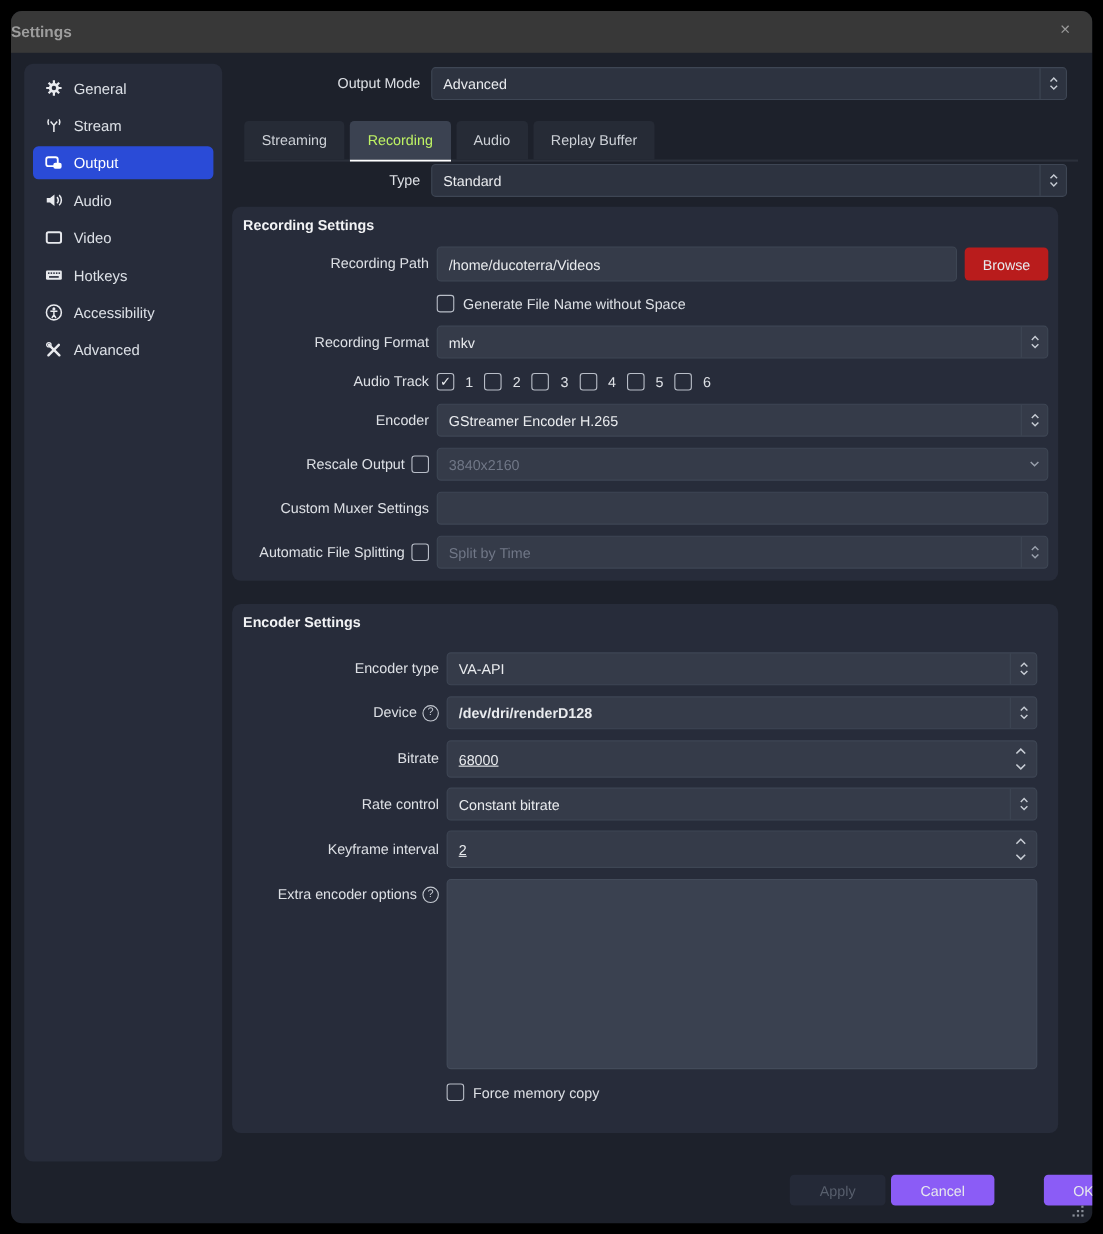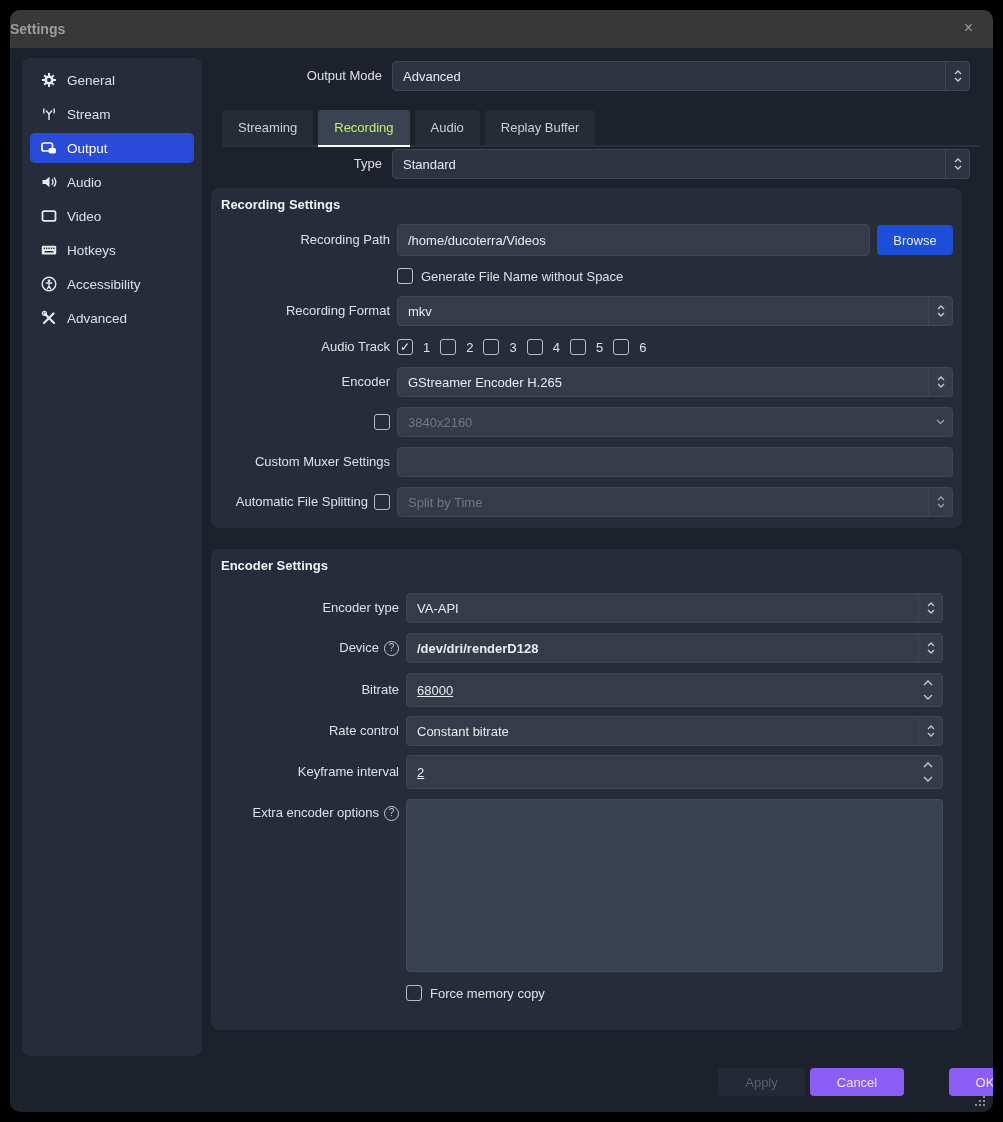"Browse" .browse-btn { background: #1d4ed8 -> #b91c1c }
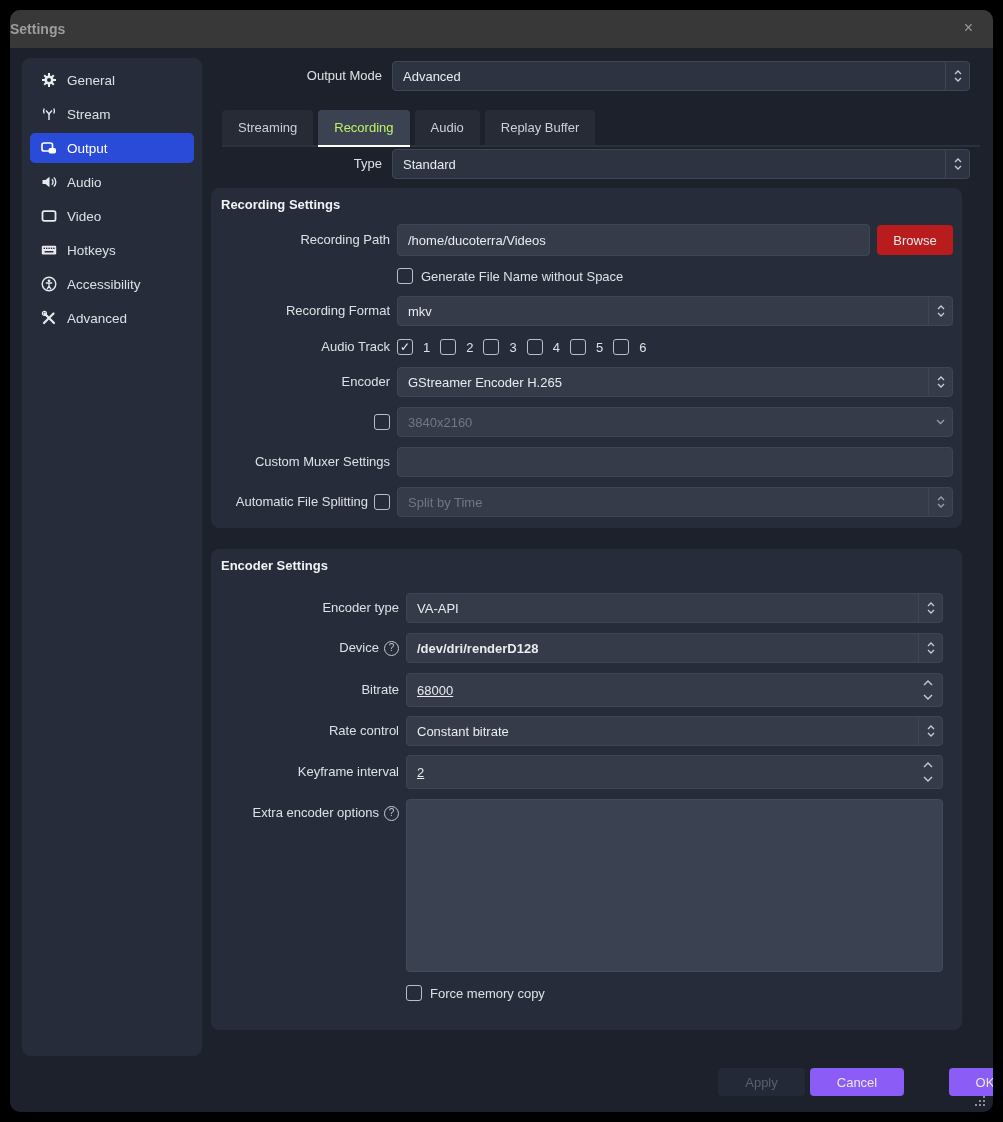"Rescale Output" div.lbl { html: none -> <div>Rescale Output</div> }
